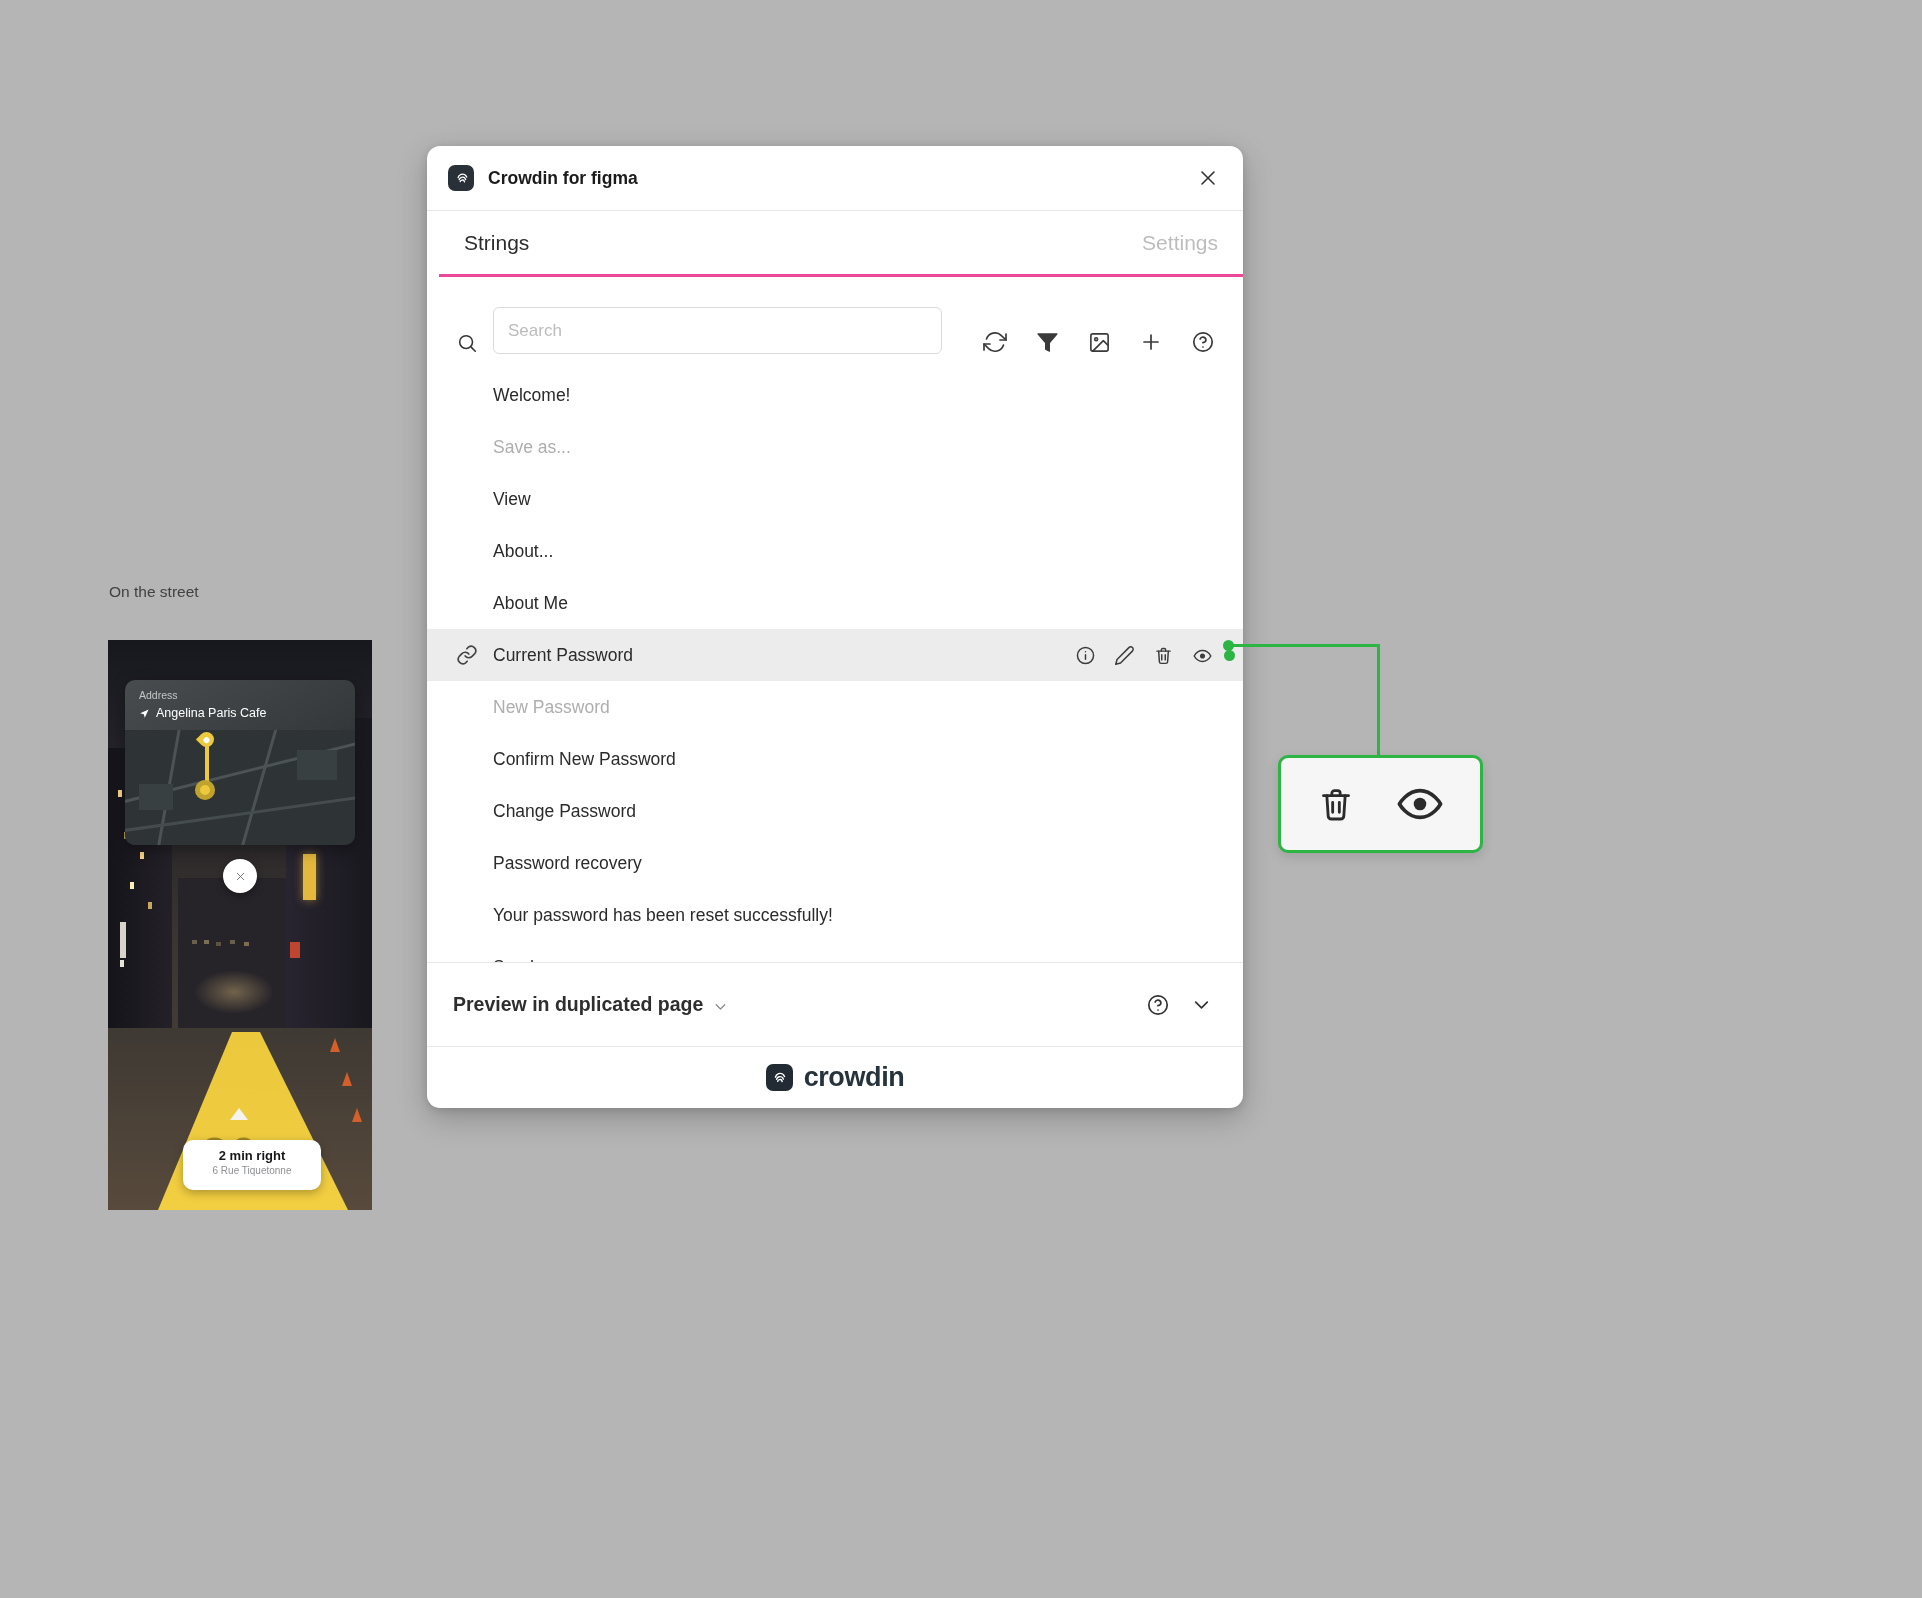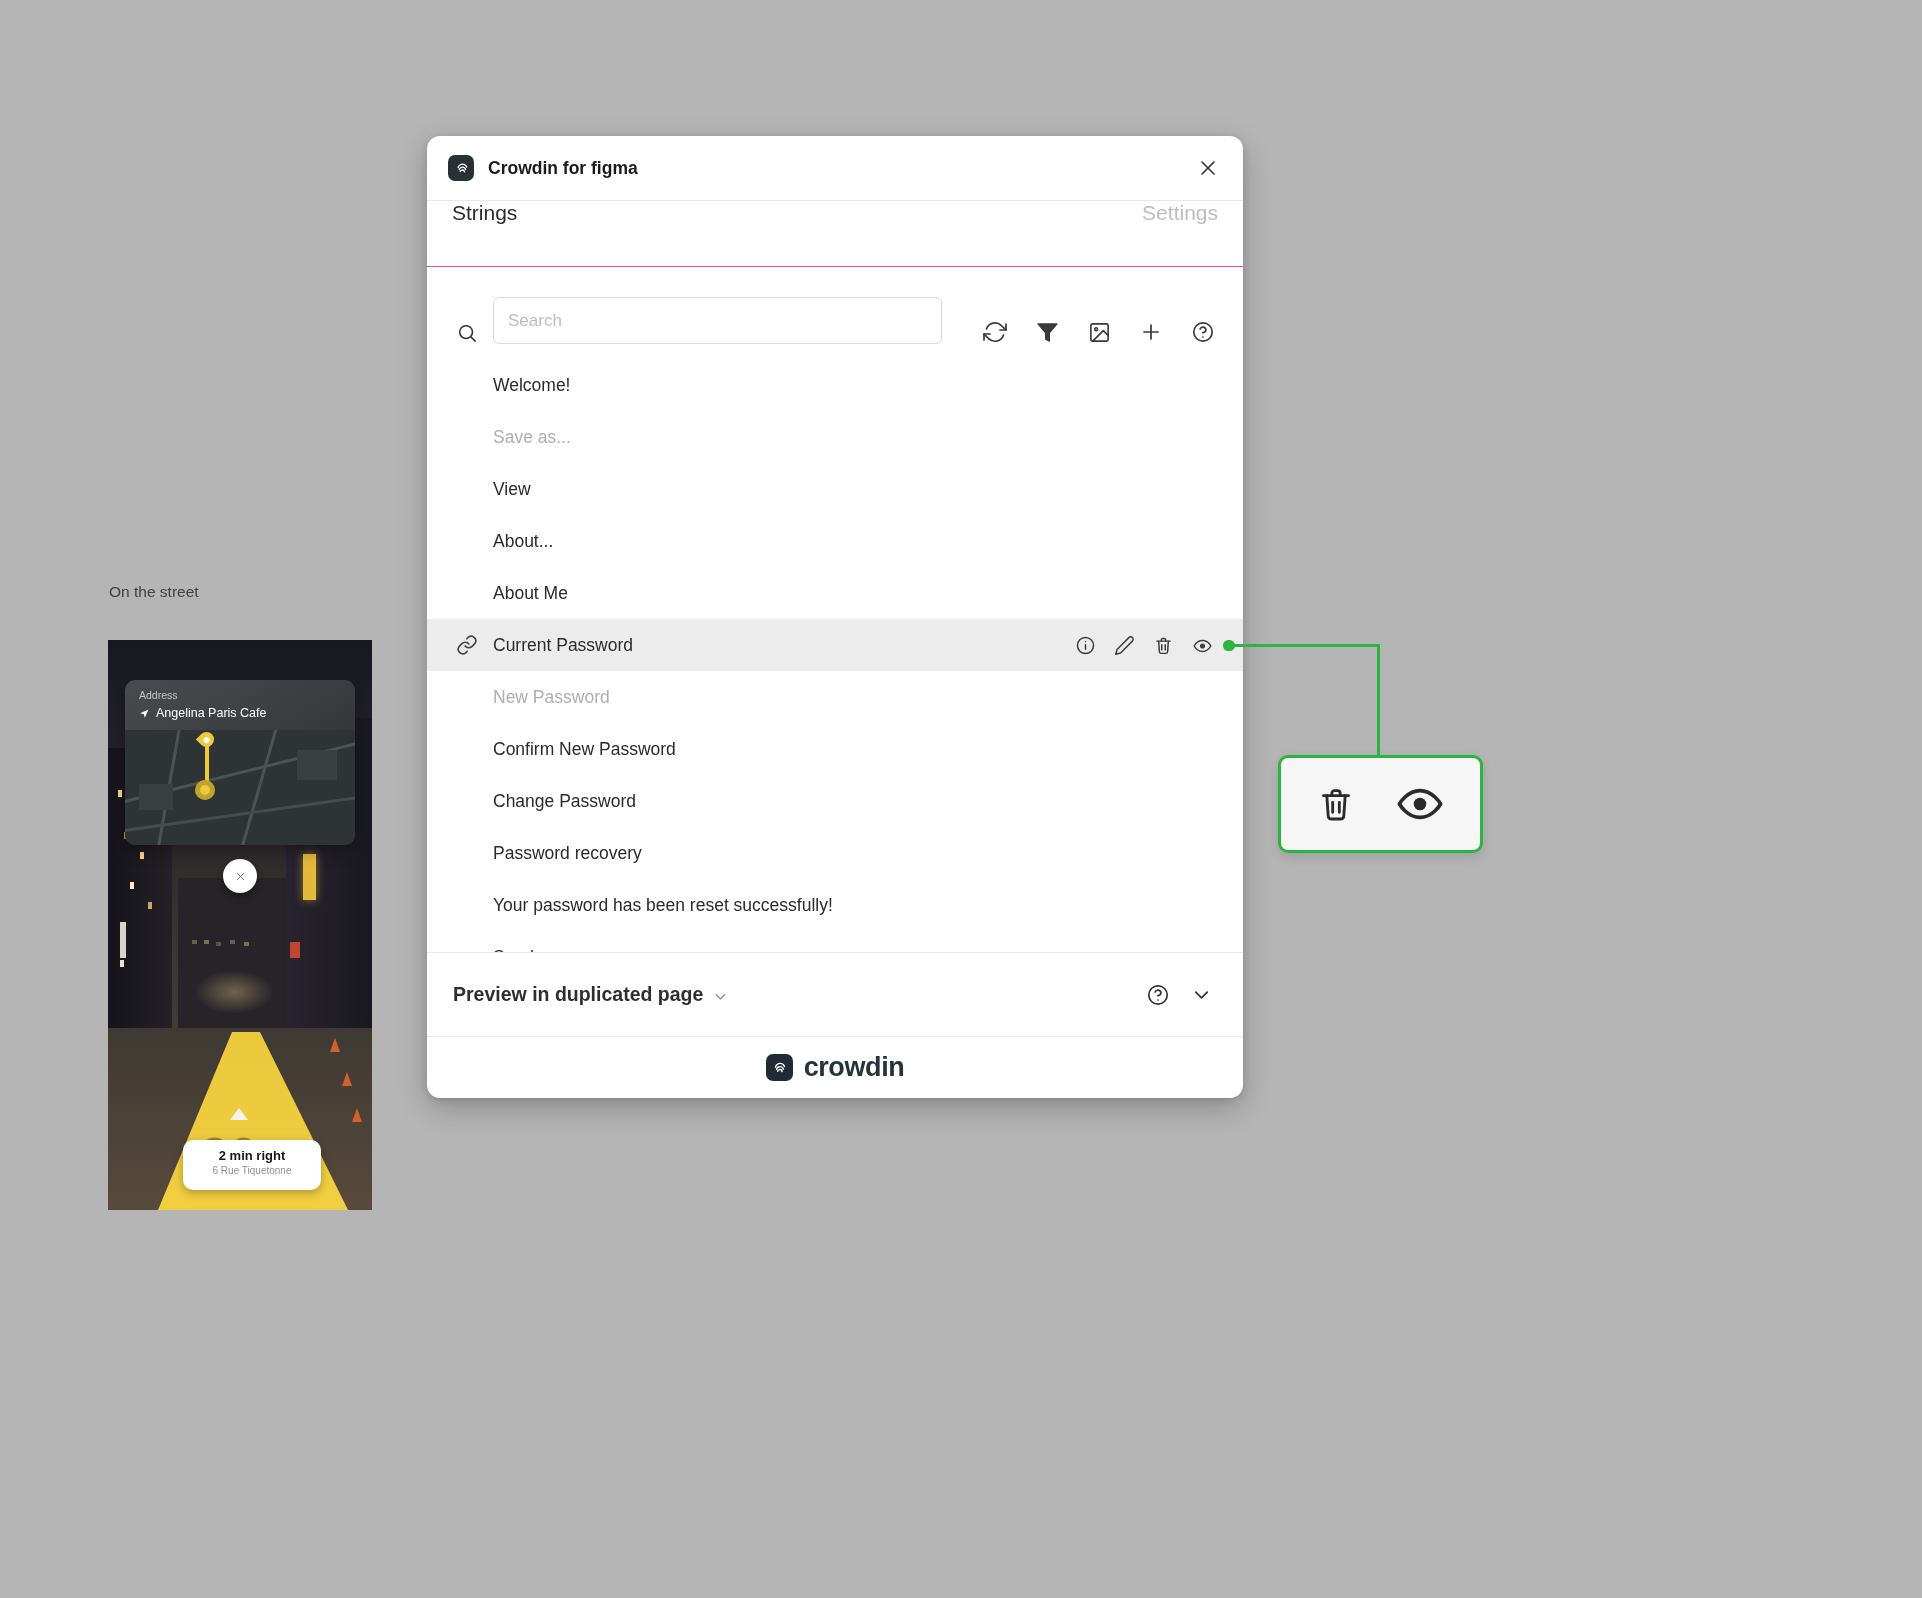"Crowdin for figma" .win { top: 136px -> 146px }
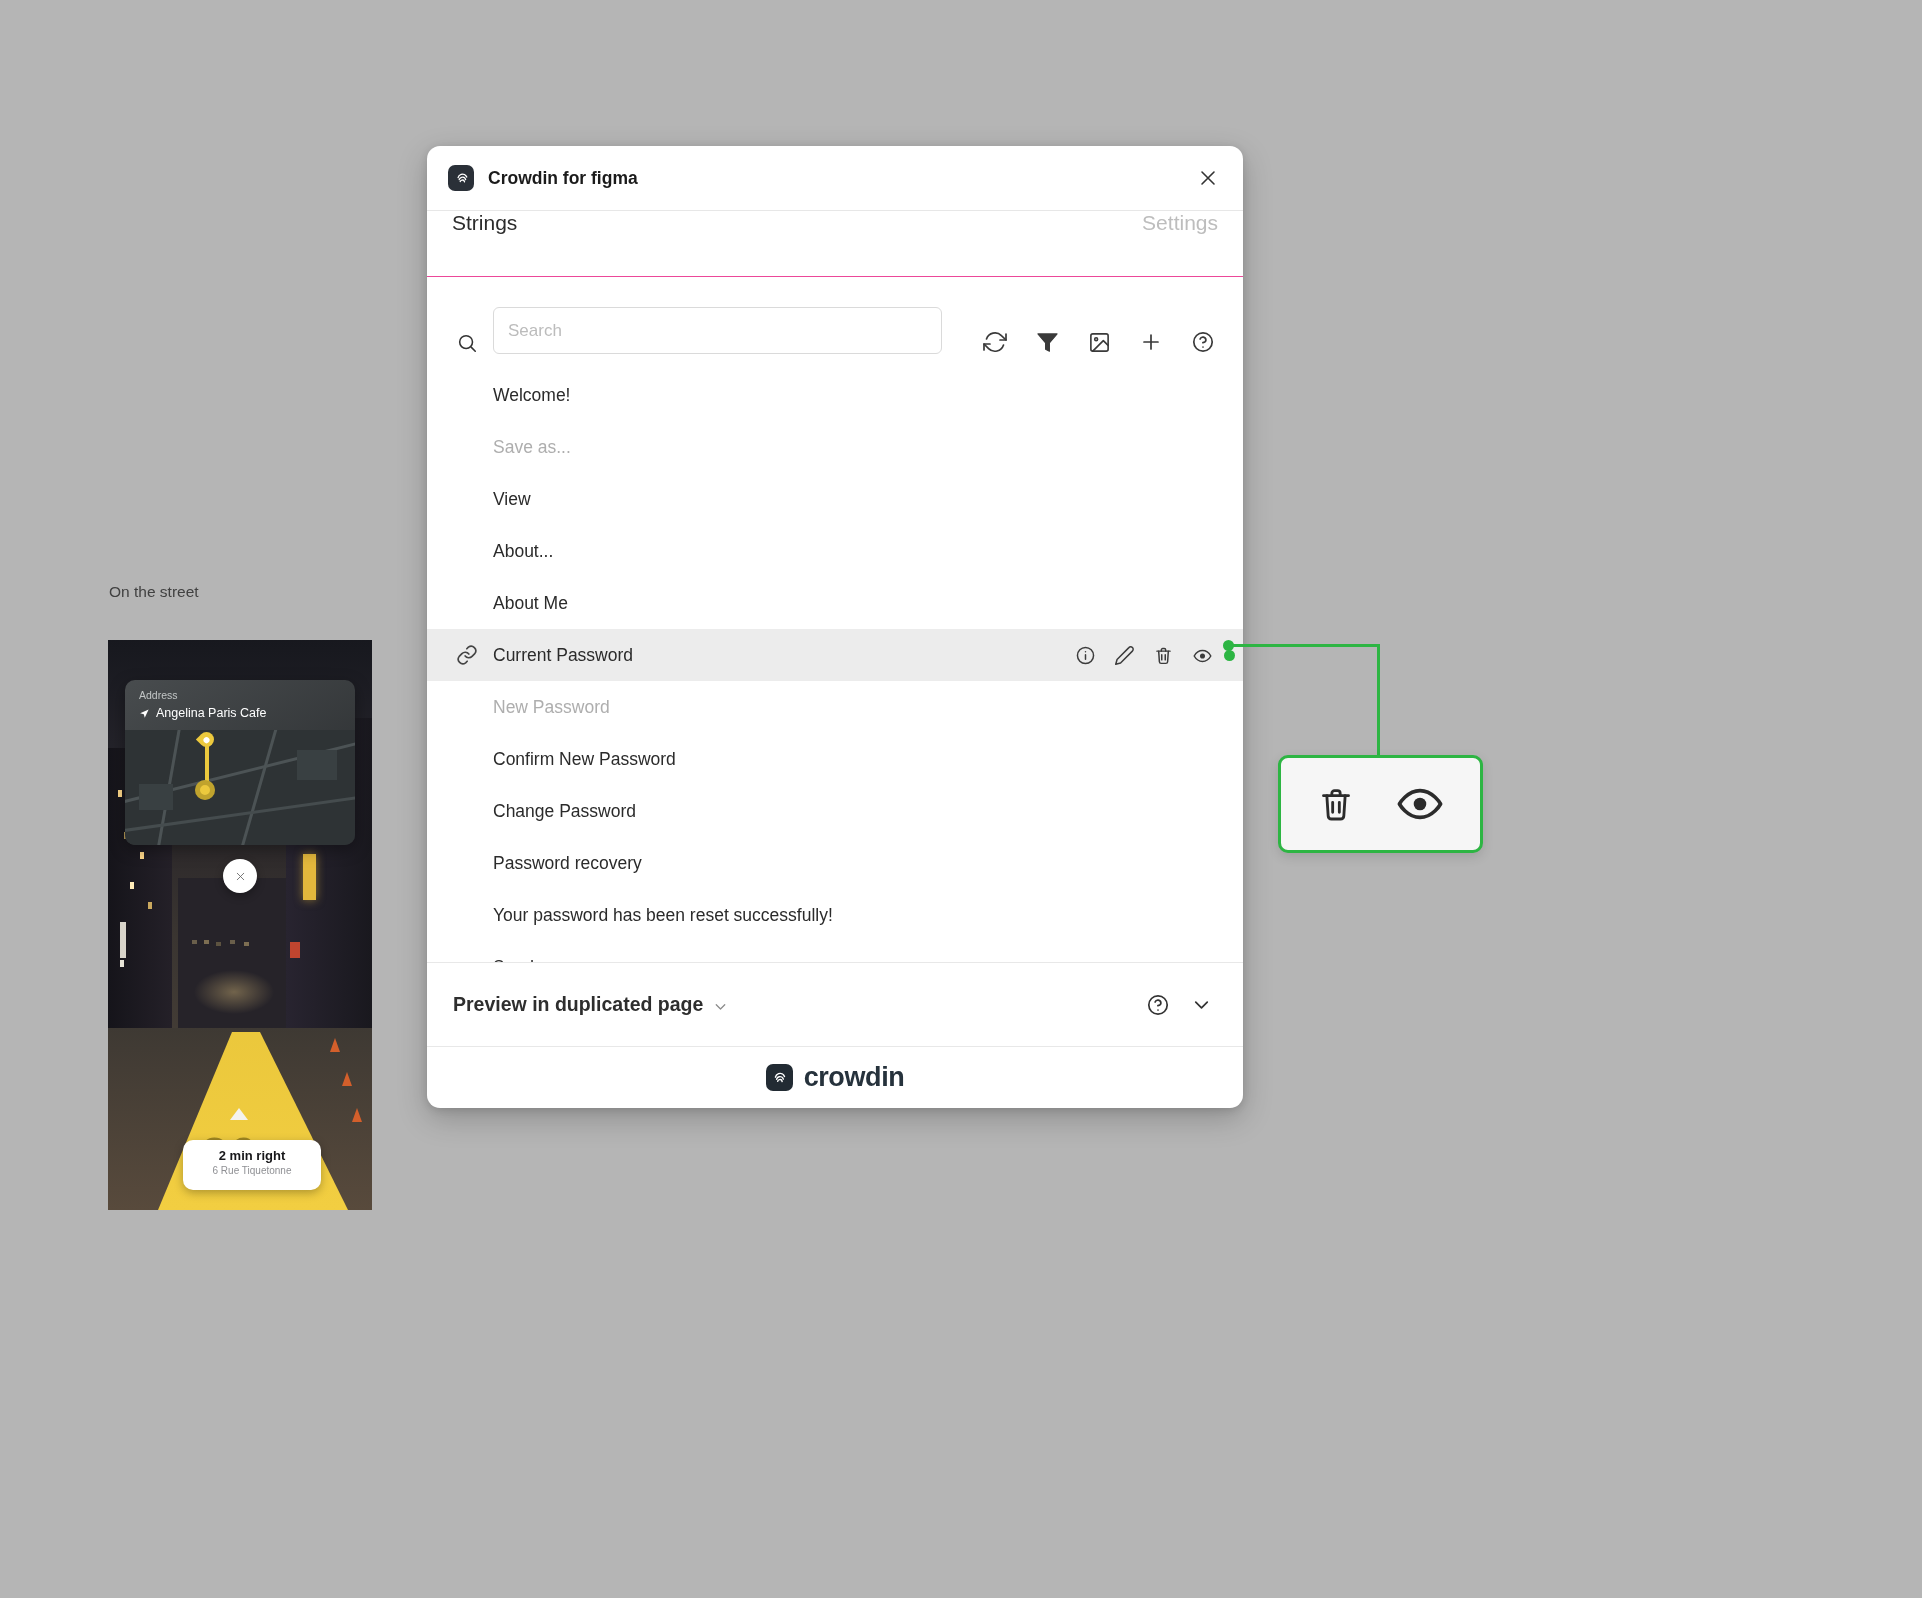"Strings" .tabs { align-items: flex-start -> center; border-bottom: 1px solid #ec4899 -> 3px solid #ec4899; margin-left: none -> 12px }
